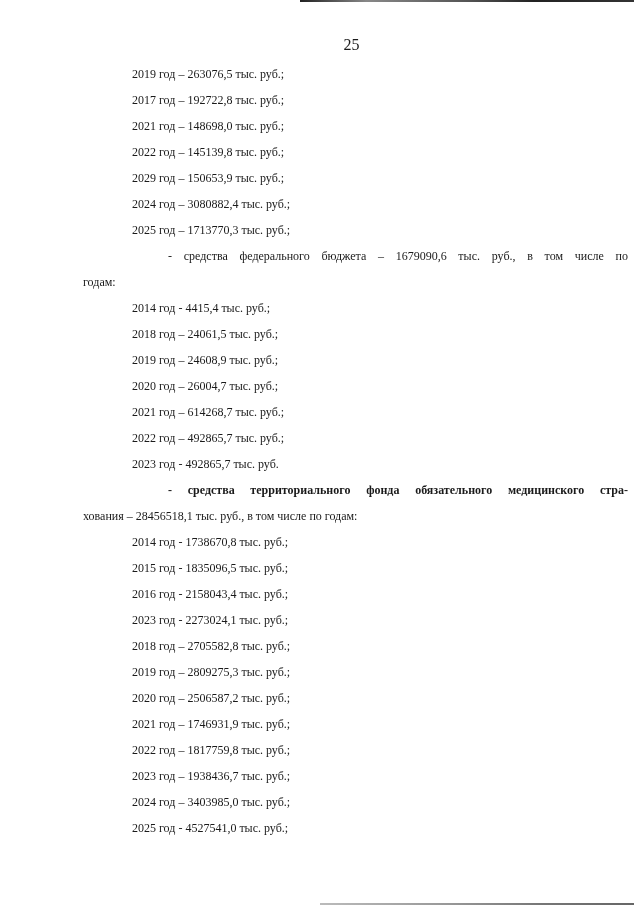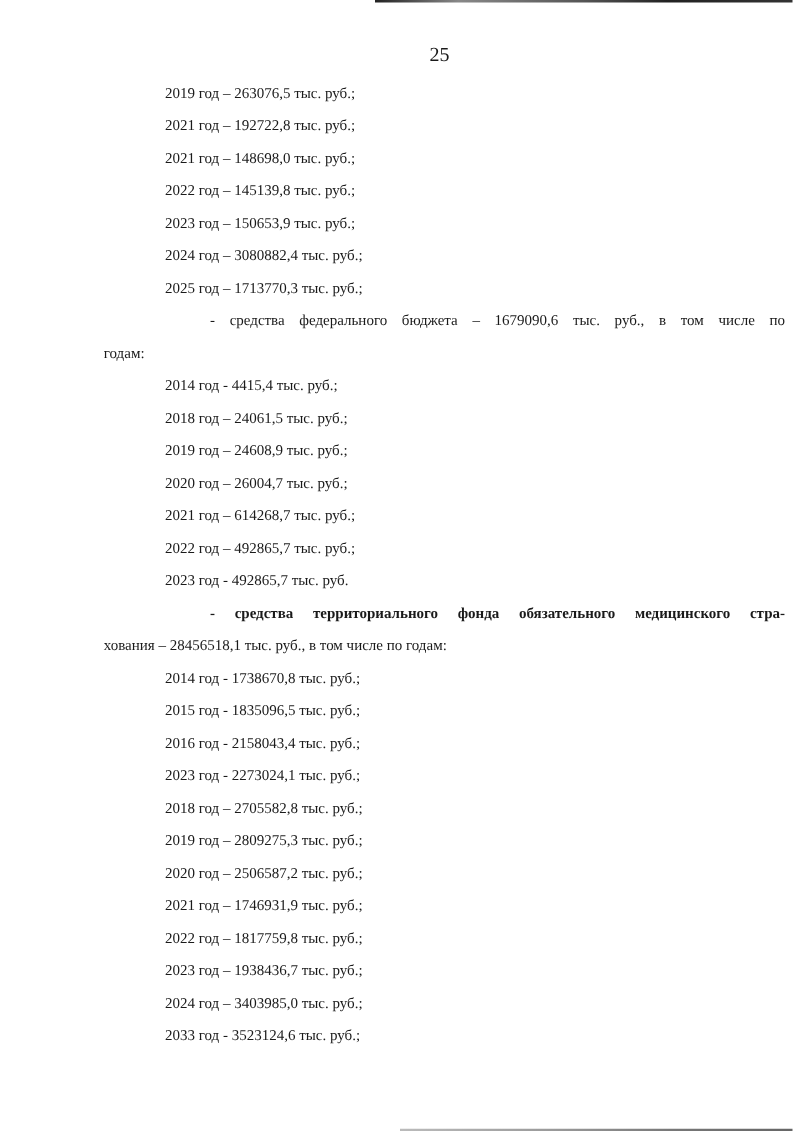"2021 год – 192722,8 тыс." div.line { text: 2021 -> 2017 }
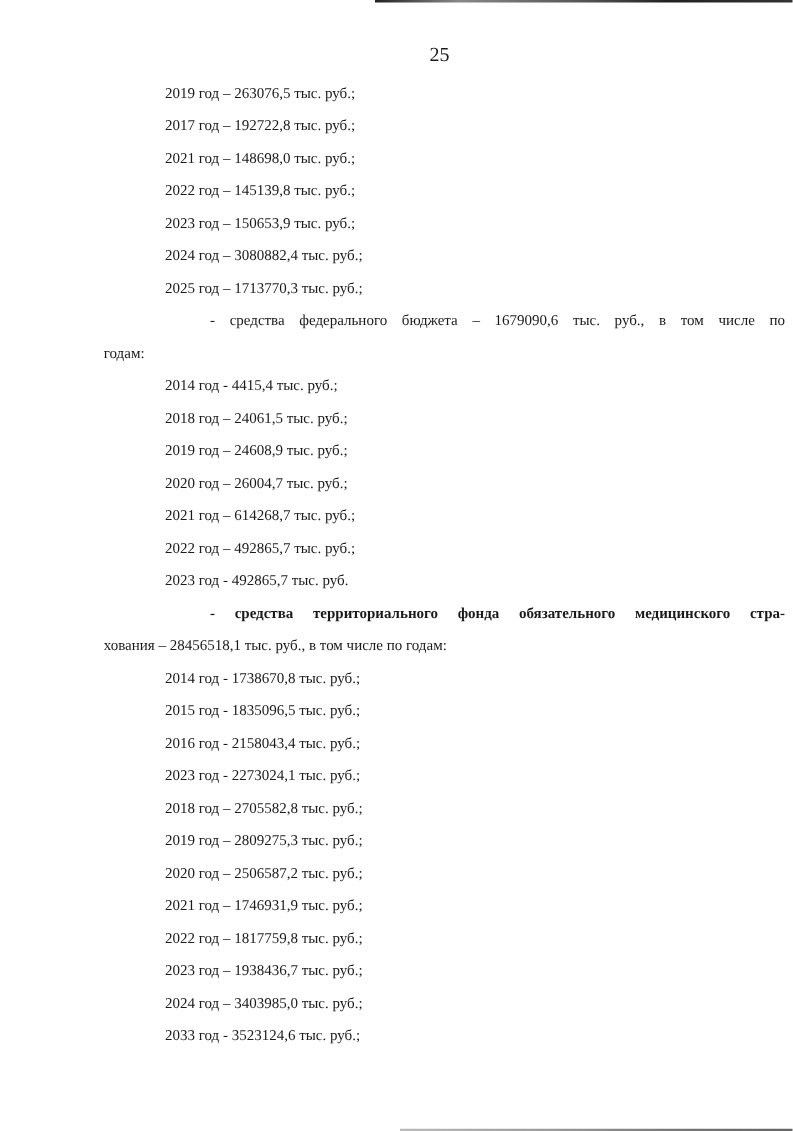"2023 год – 150653,9 тыс." div.line { text: 2023 -> 2029 }
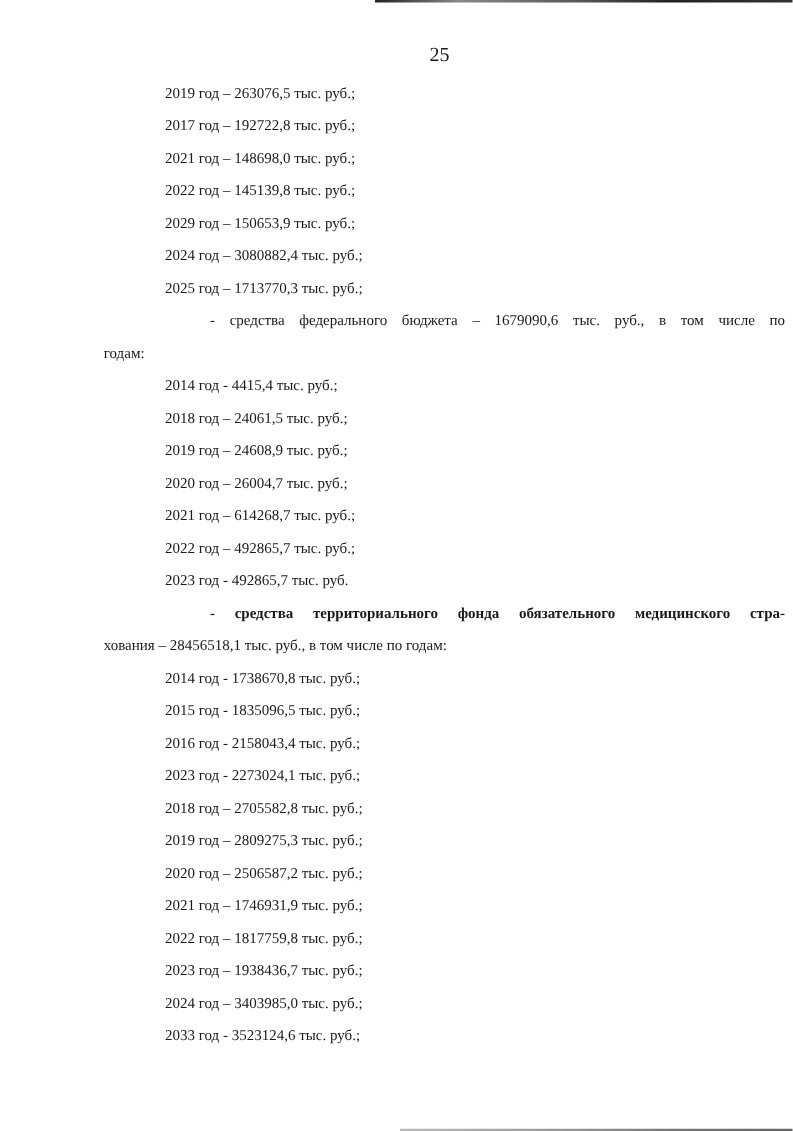"2033 год - 3523124,6 тыс." div.line { text: 2033 год - 3523124,6 -> 2025 год - 4527541,0 }
